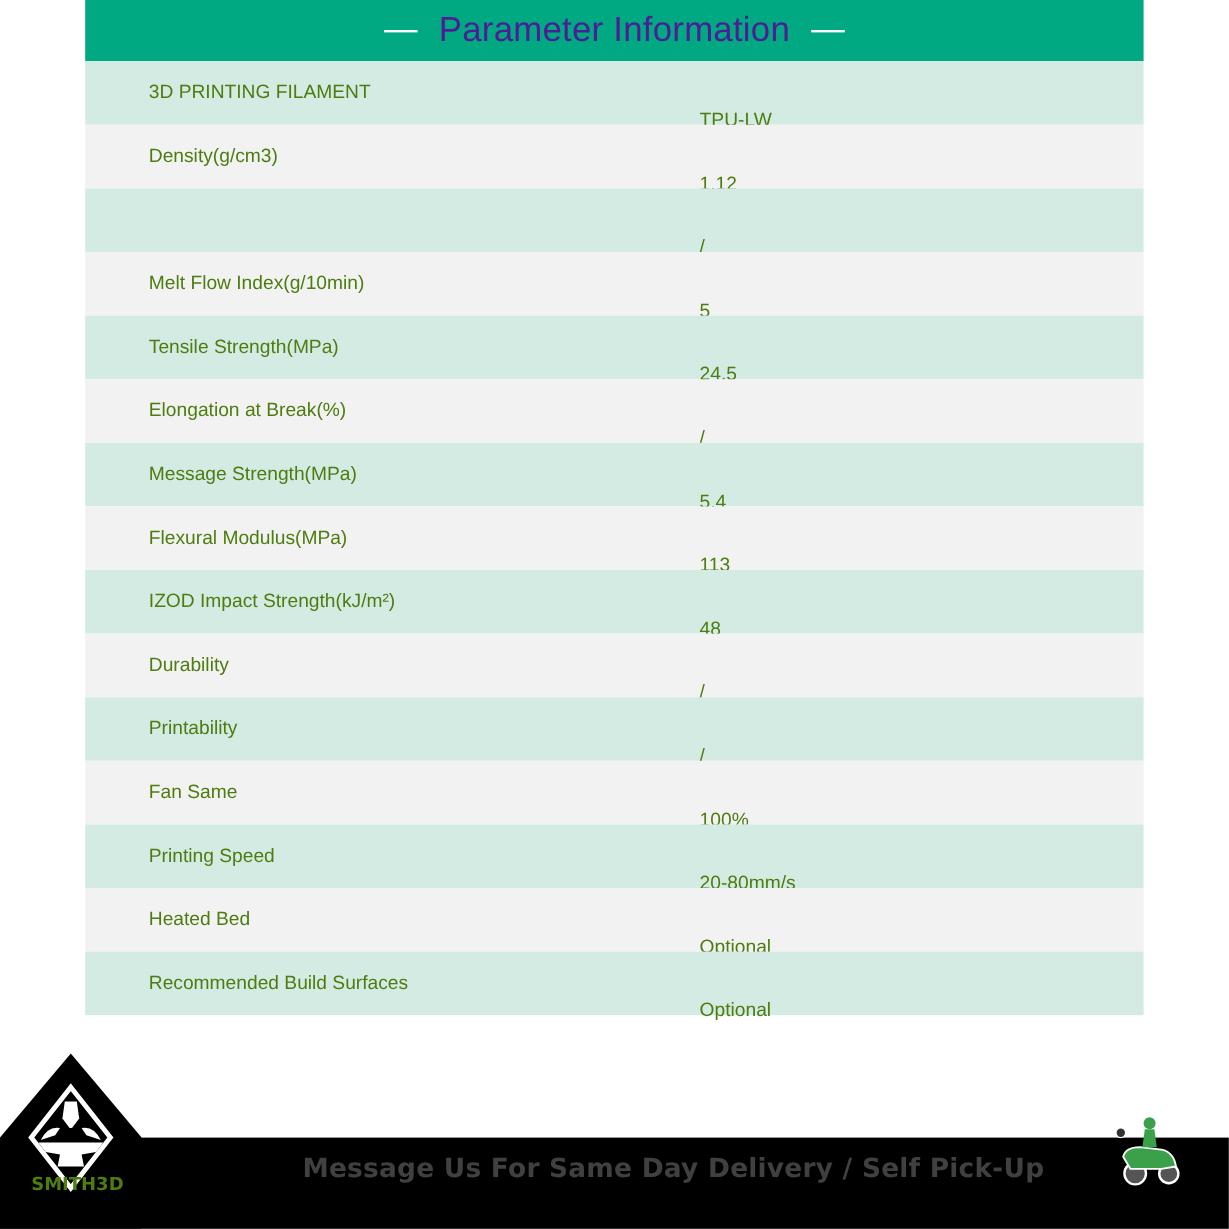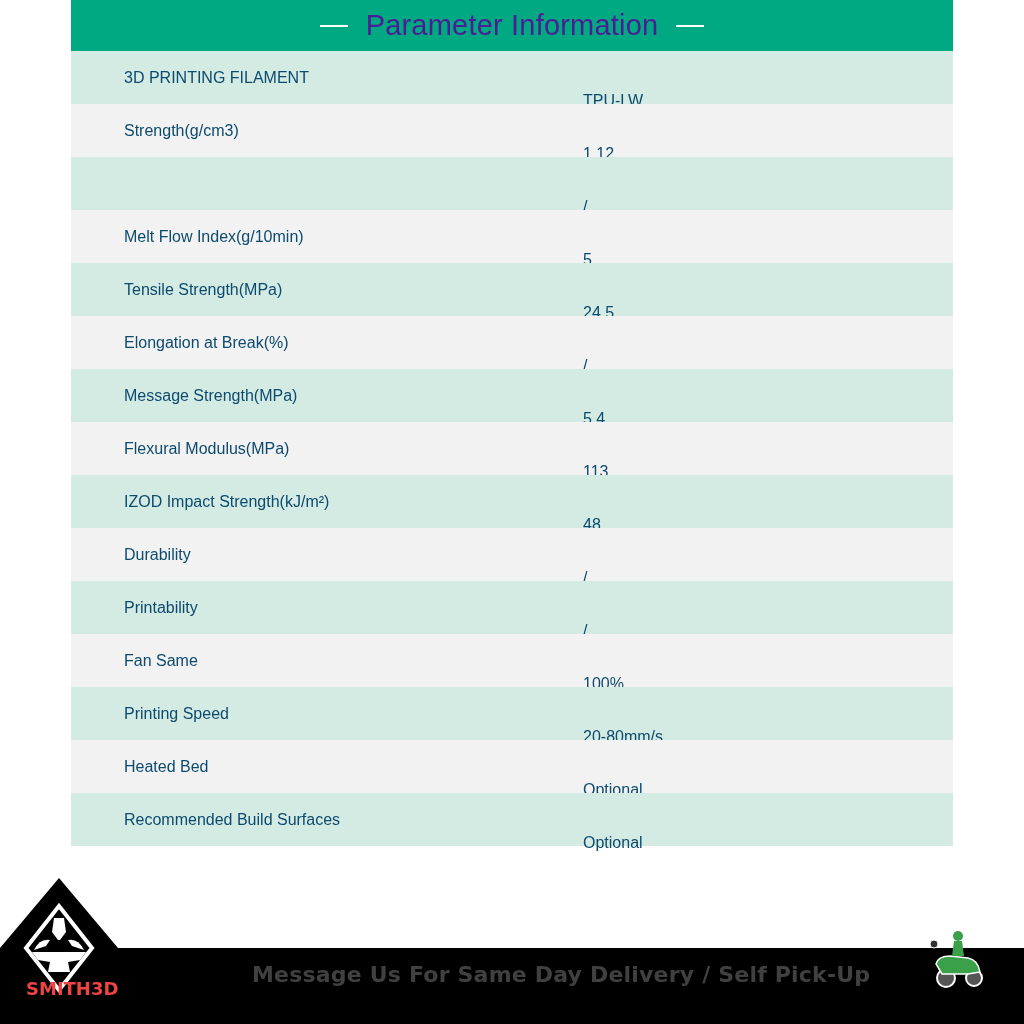"3D PRINTING FILAMENT" .row { color: #0c4a6e -> #4d7c0f }
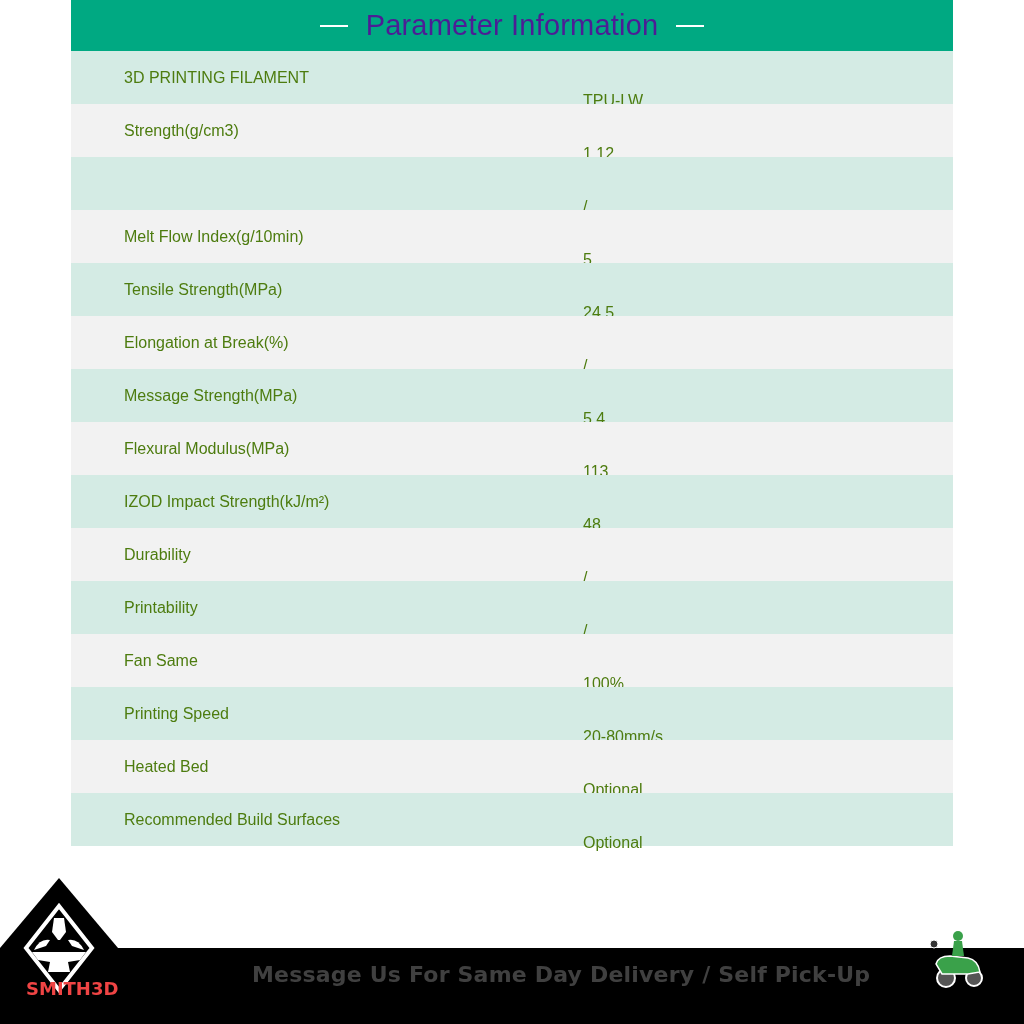"Strength(g/cm3)" span.label { text: Strength -> Density }
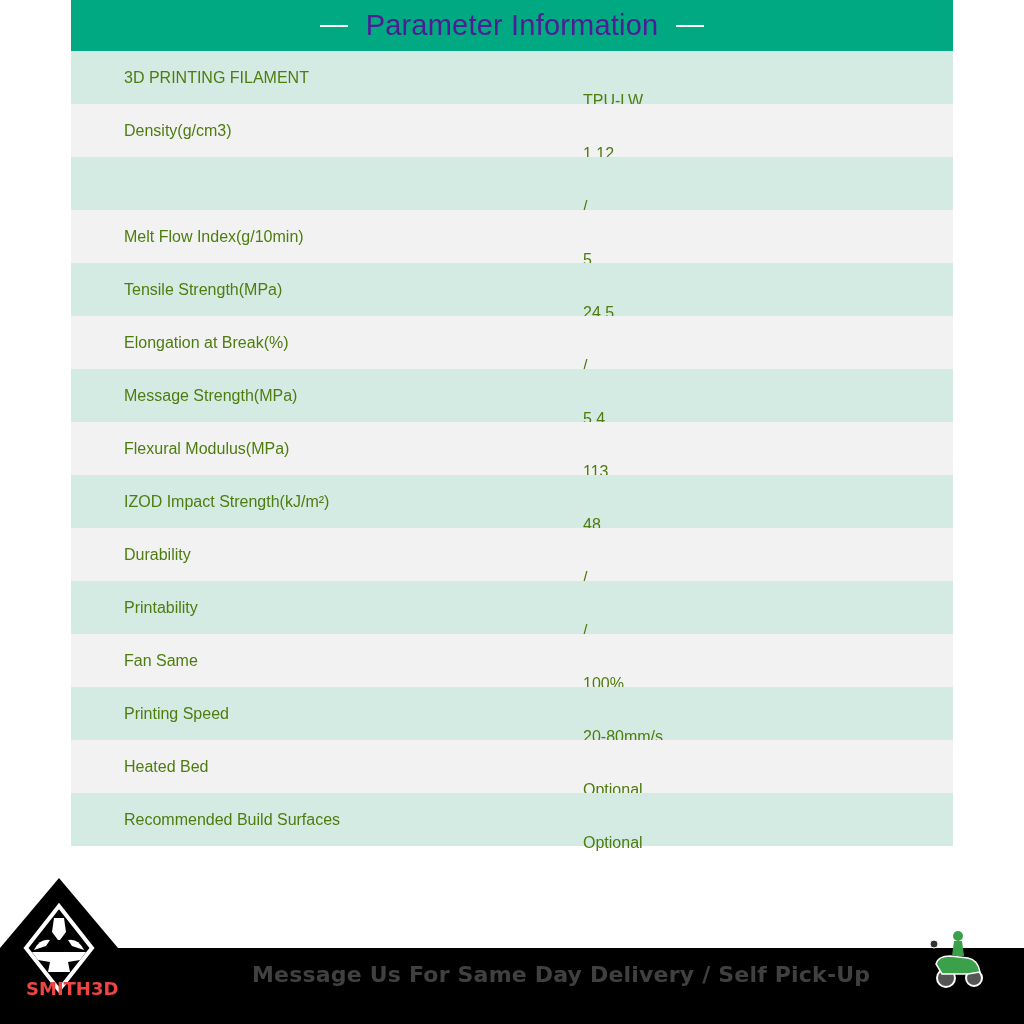"SMITH3D" .logo-text { color: #ef4444 -> #4d7c0f; font-size: 18px -> 15px }
